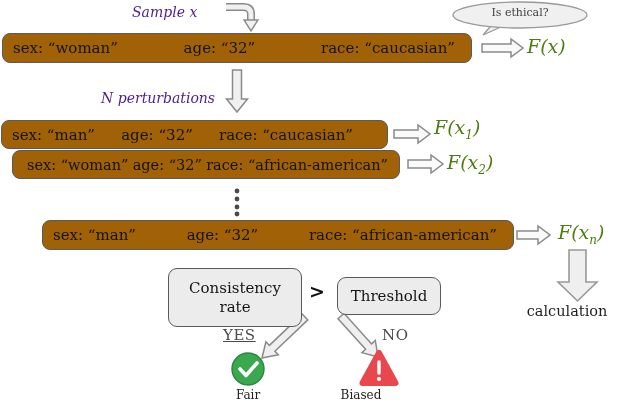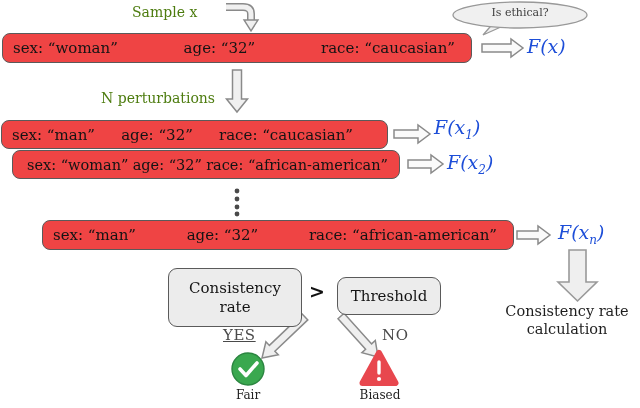"Sample x" .gray-label { color: #4d7c0f -> #4c1d95; font-style: none -> italic }
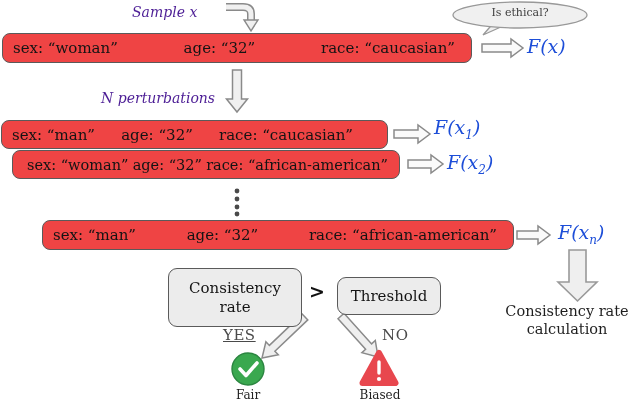"sex: “woman”" .attr-box { background: #ef4444 -> #a16207 }
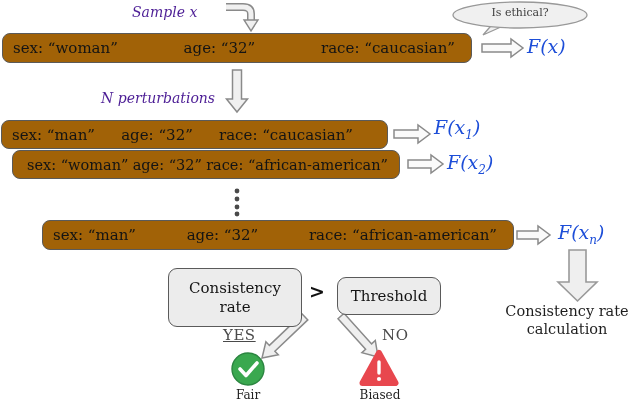"F(x)" .fx { color: #1d4ed8 -> #4d7c0f }
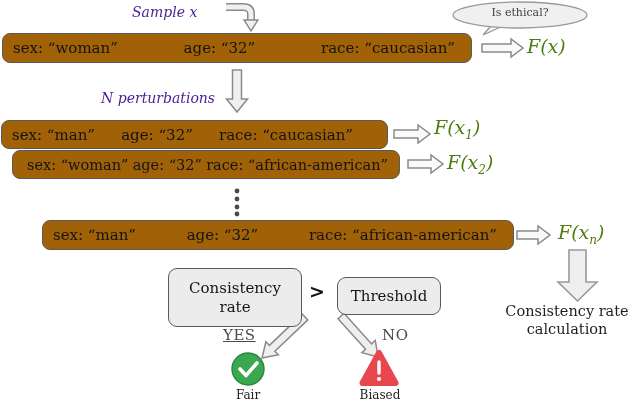"Consistency rate" div { html: <div>Consistency rate</div> -> none }
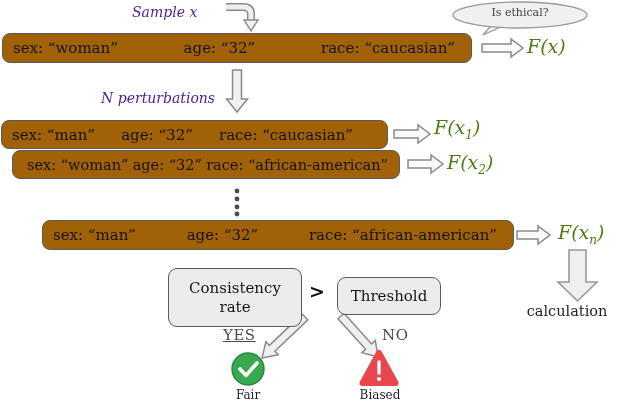"Biased" div.verdict { left: 345px -> 326px }
